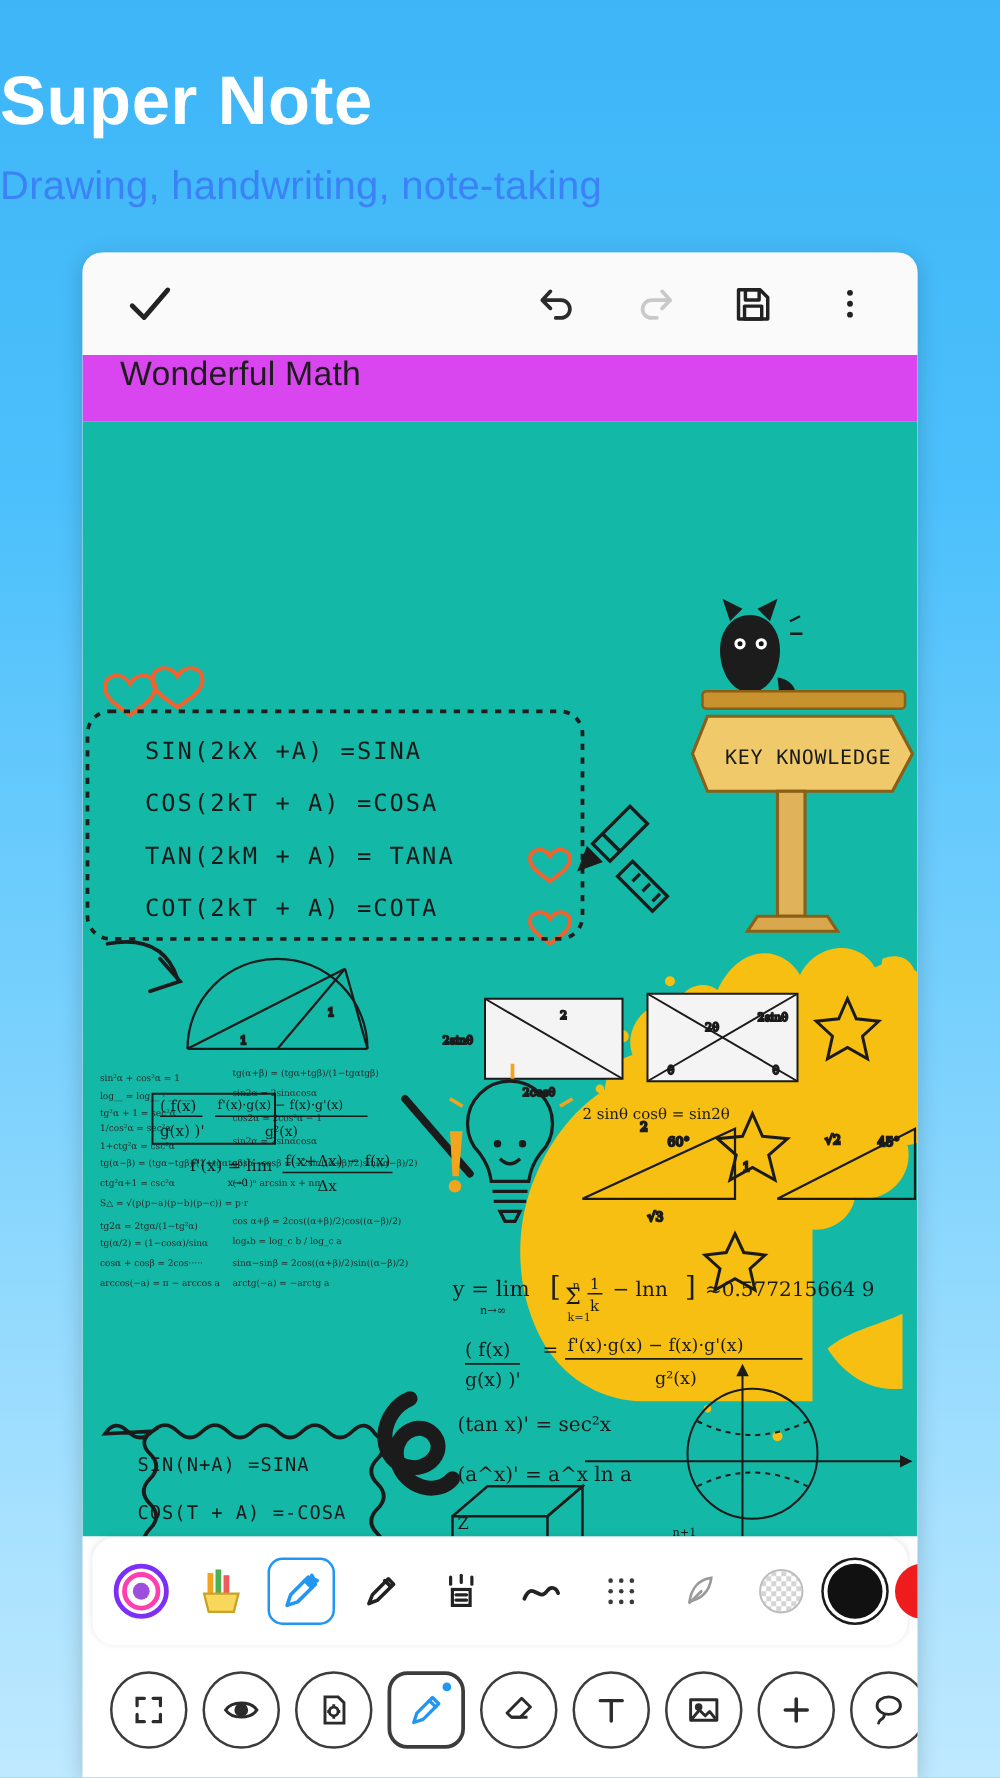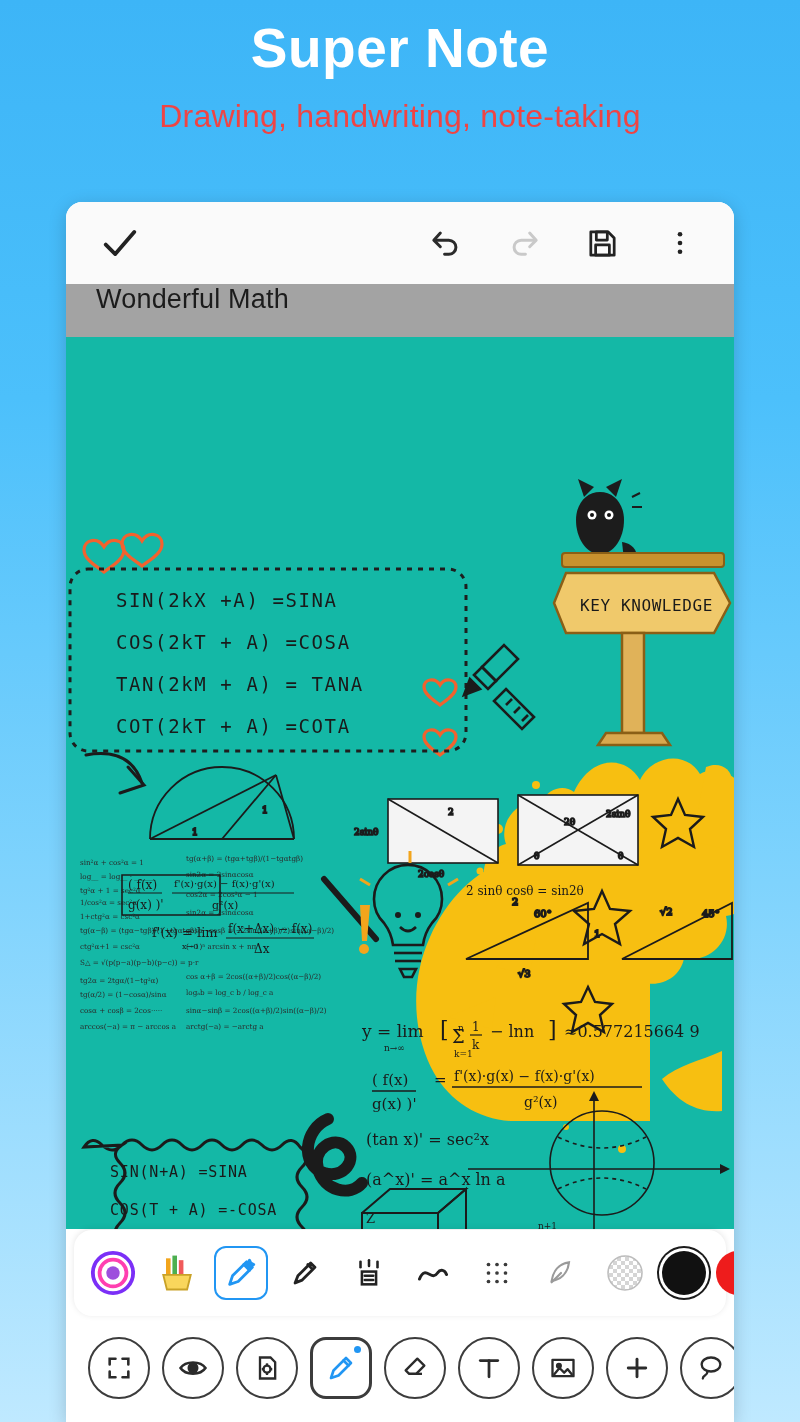"Super Note" .promo { padding-top: 20px -> 52px; text-align: center -> left }
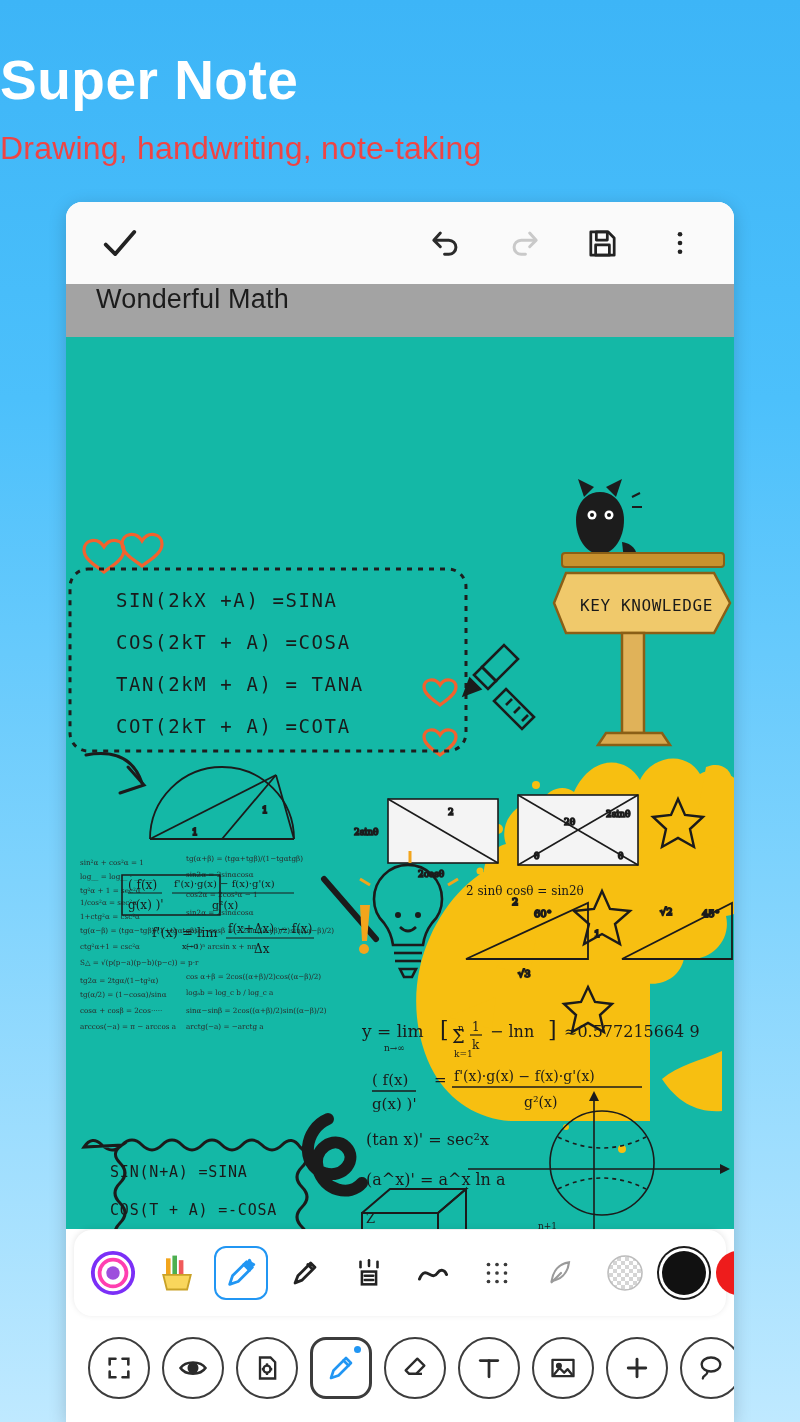"Drawing, handwriting, note-taking" .promo-sub { color: #ef4444 -> #3b82f6 }
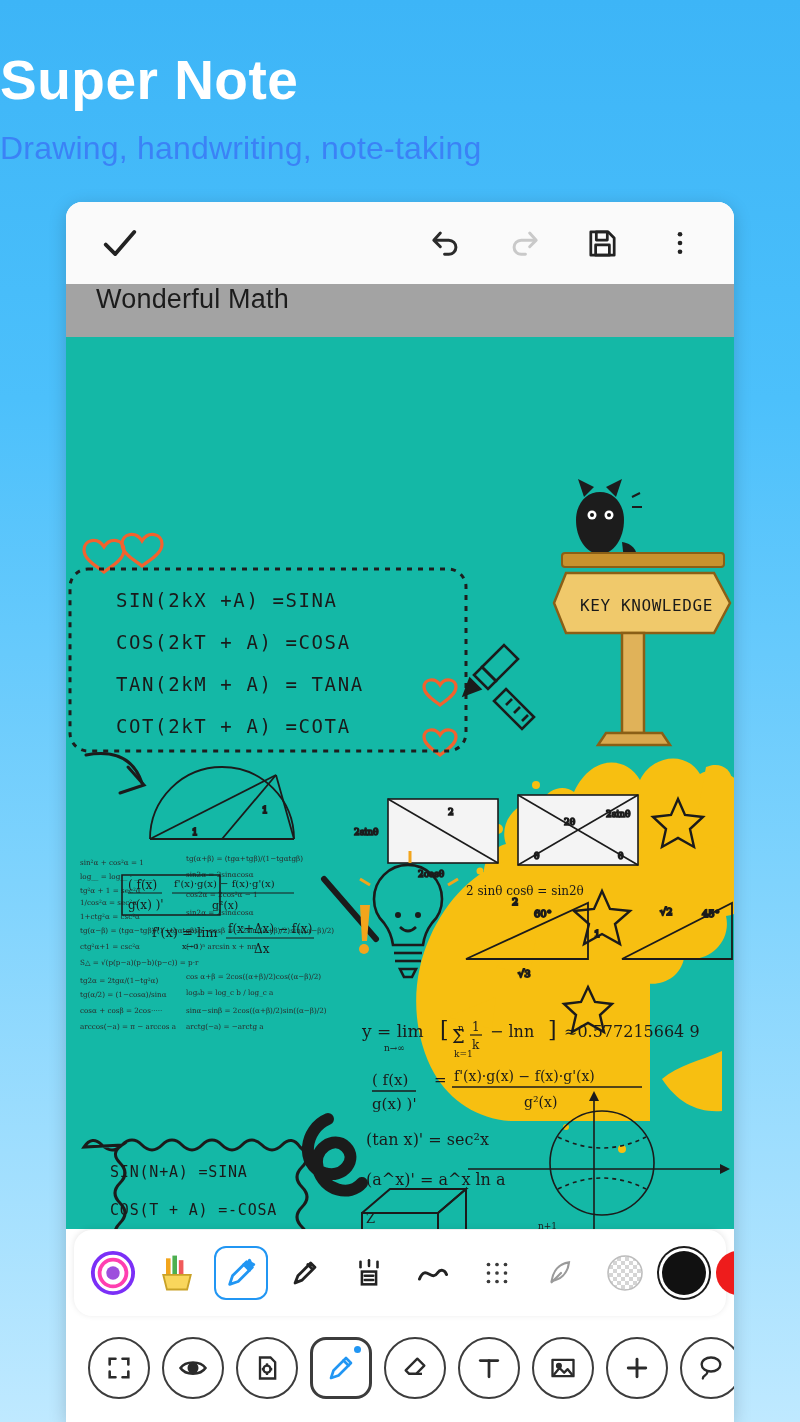"Wonderful Math" .note-title-bar { background: #a3a3a3 -> #d946ef }
